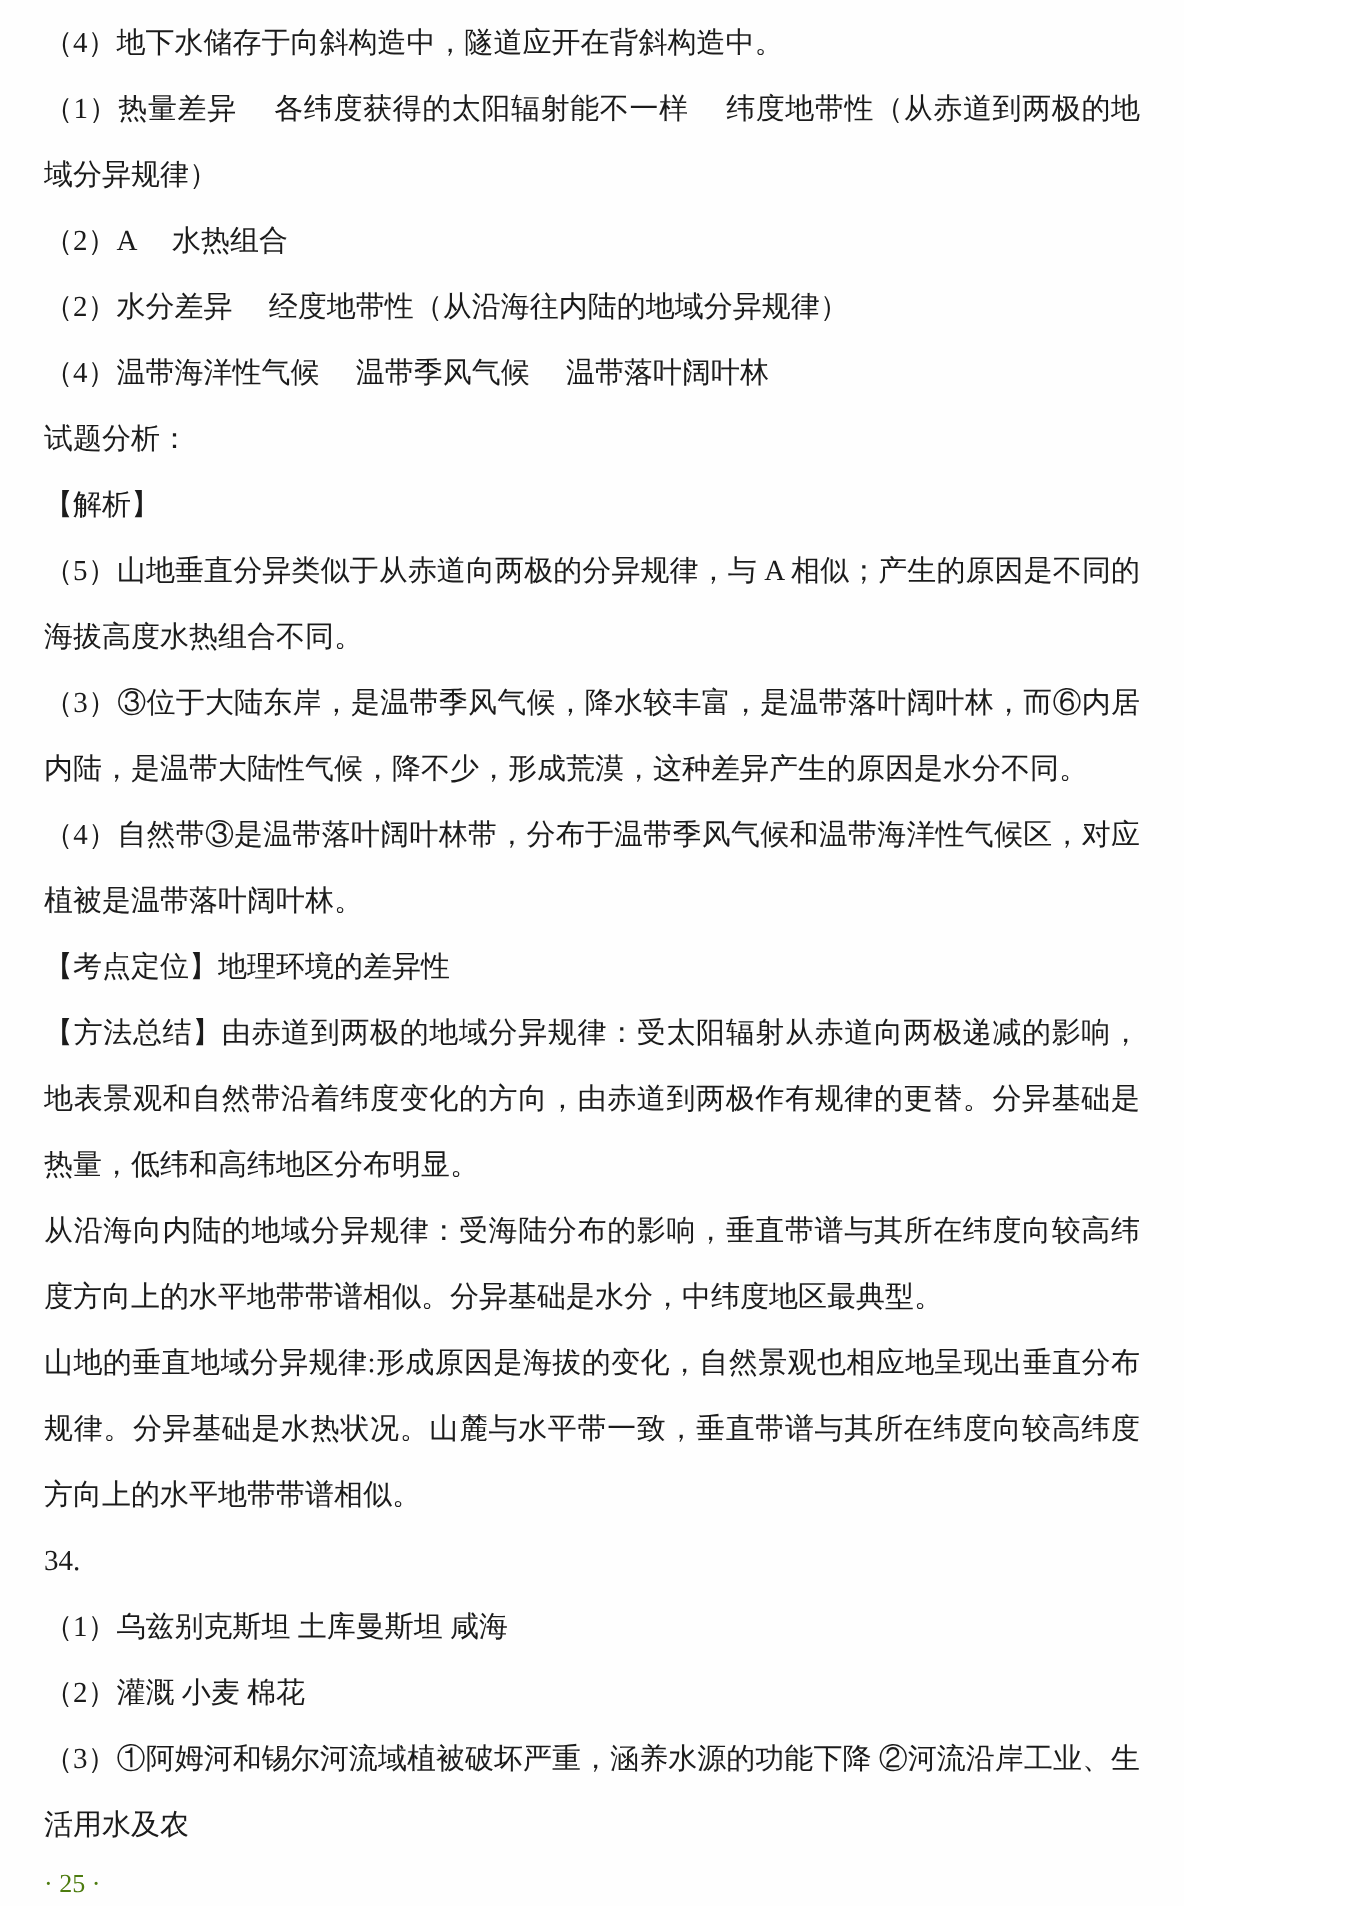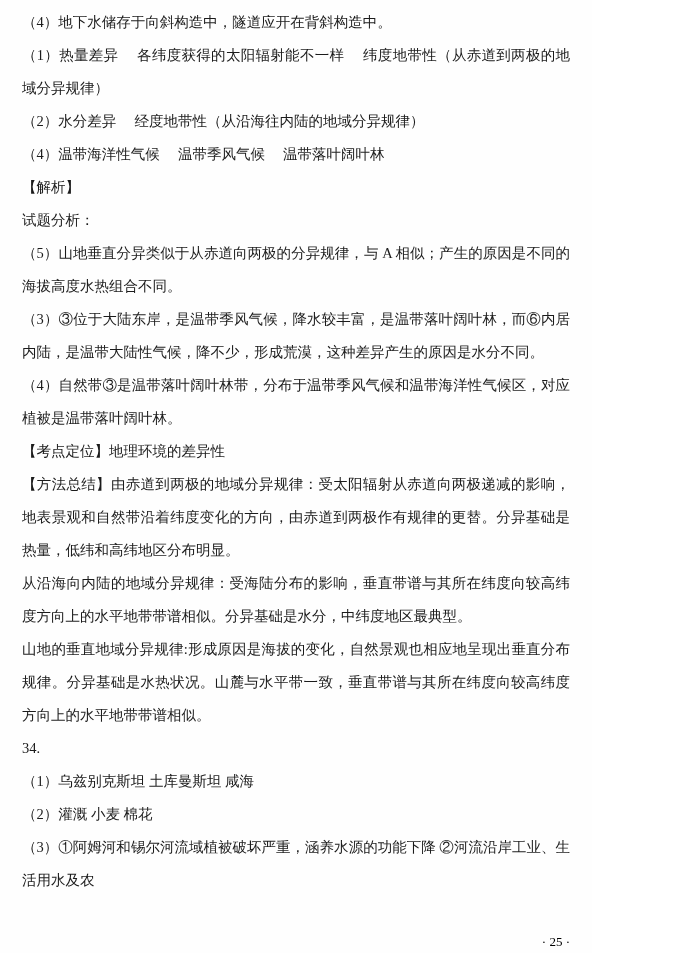"（2）A 水热组合" p { html: none -> <p>（2）A 水热组合</p> }
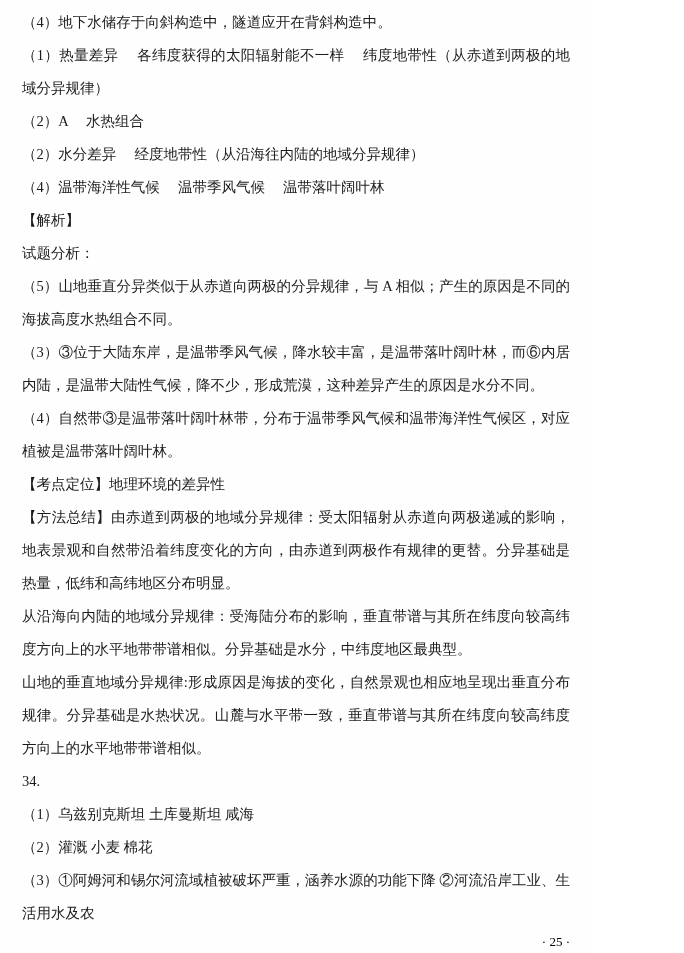"【解析】" p { order: before "试题分析：" -> after "试题分析：" }
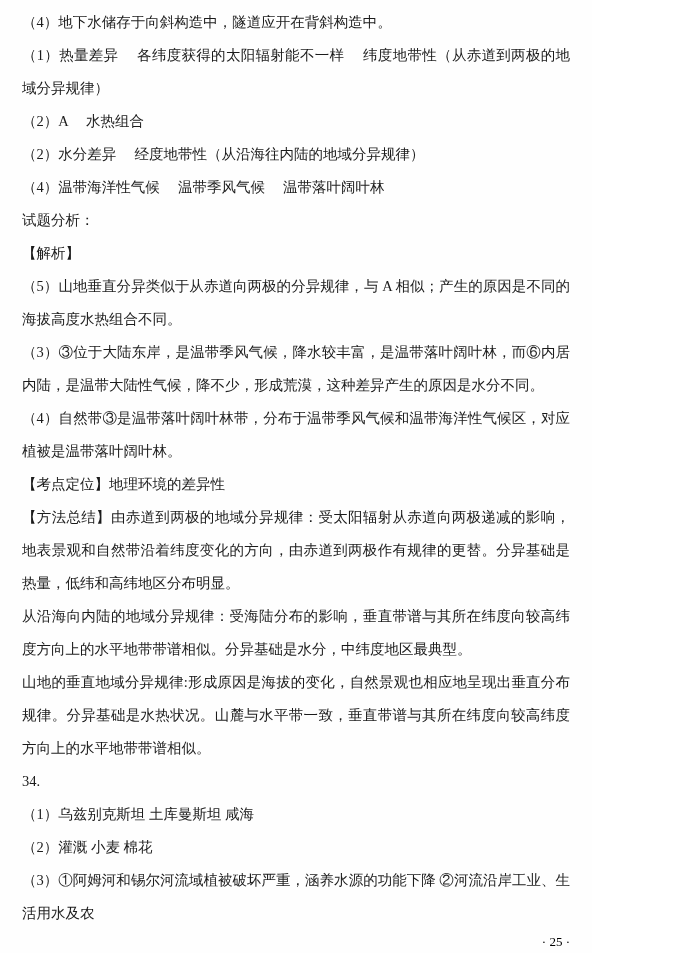"· 25 ·" .footer { color: #000000 -> #4d7c0f; text-align: right -> left }
